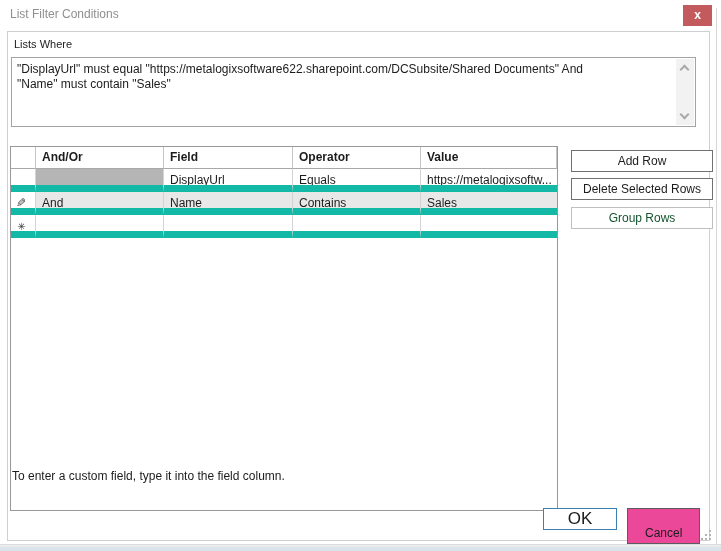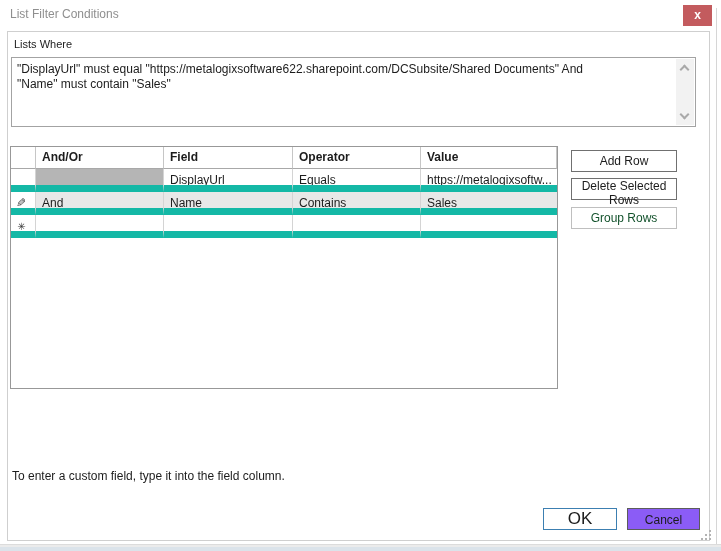"And/Or" .grid { height: 243px -> 365px }
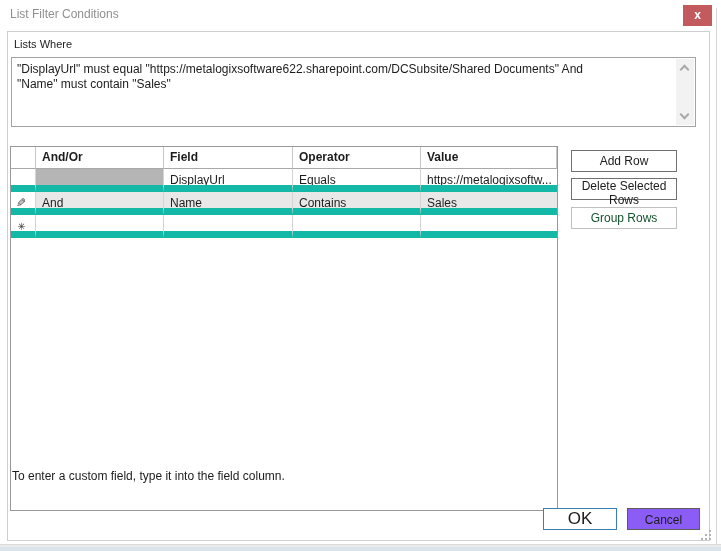"Add Row" .sbtn { width: 106px -> 142px }
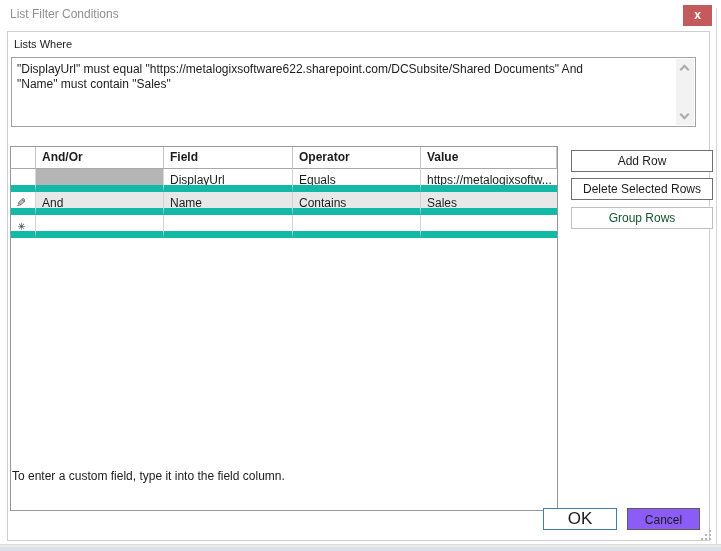"Cancel" .cancel-btn { background: #8b5cf6 -> #ec4899; padding: 4px -> 17px }
